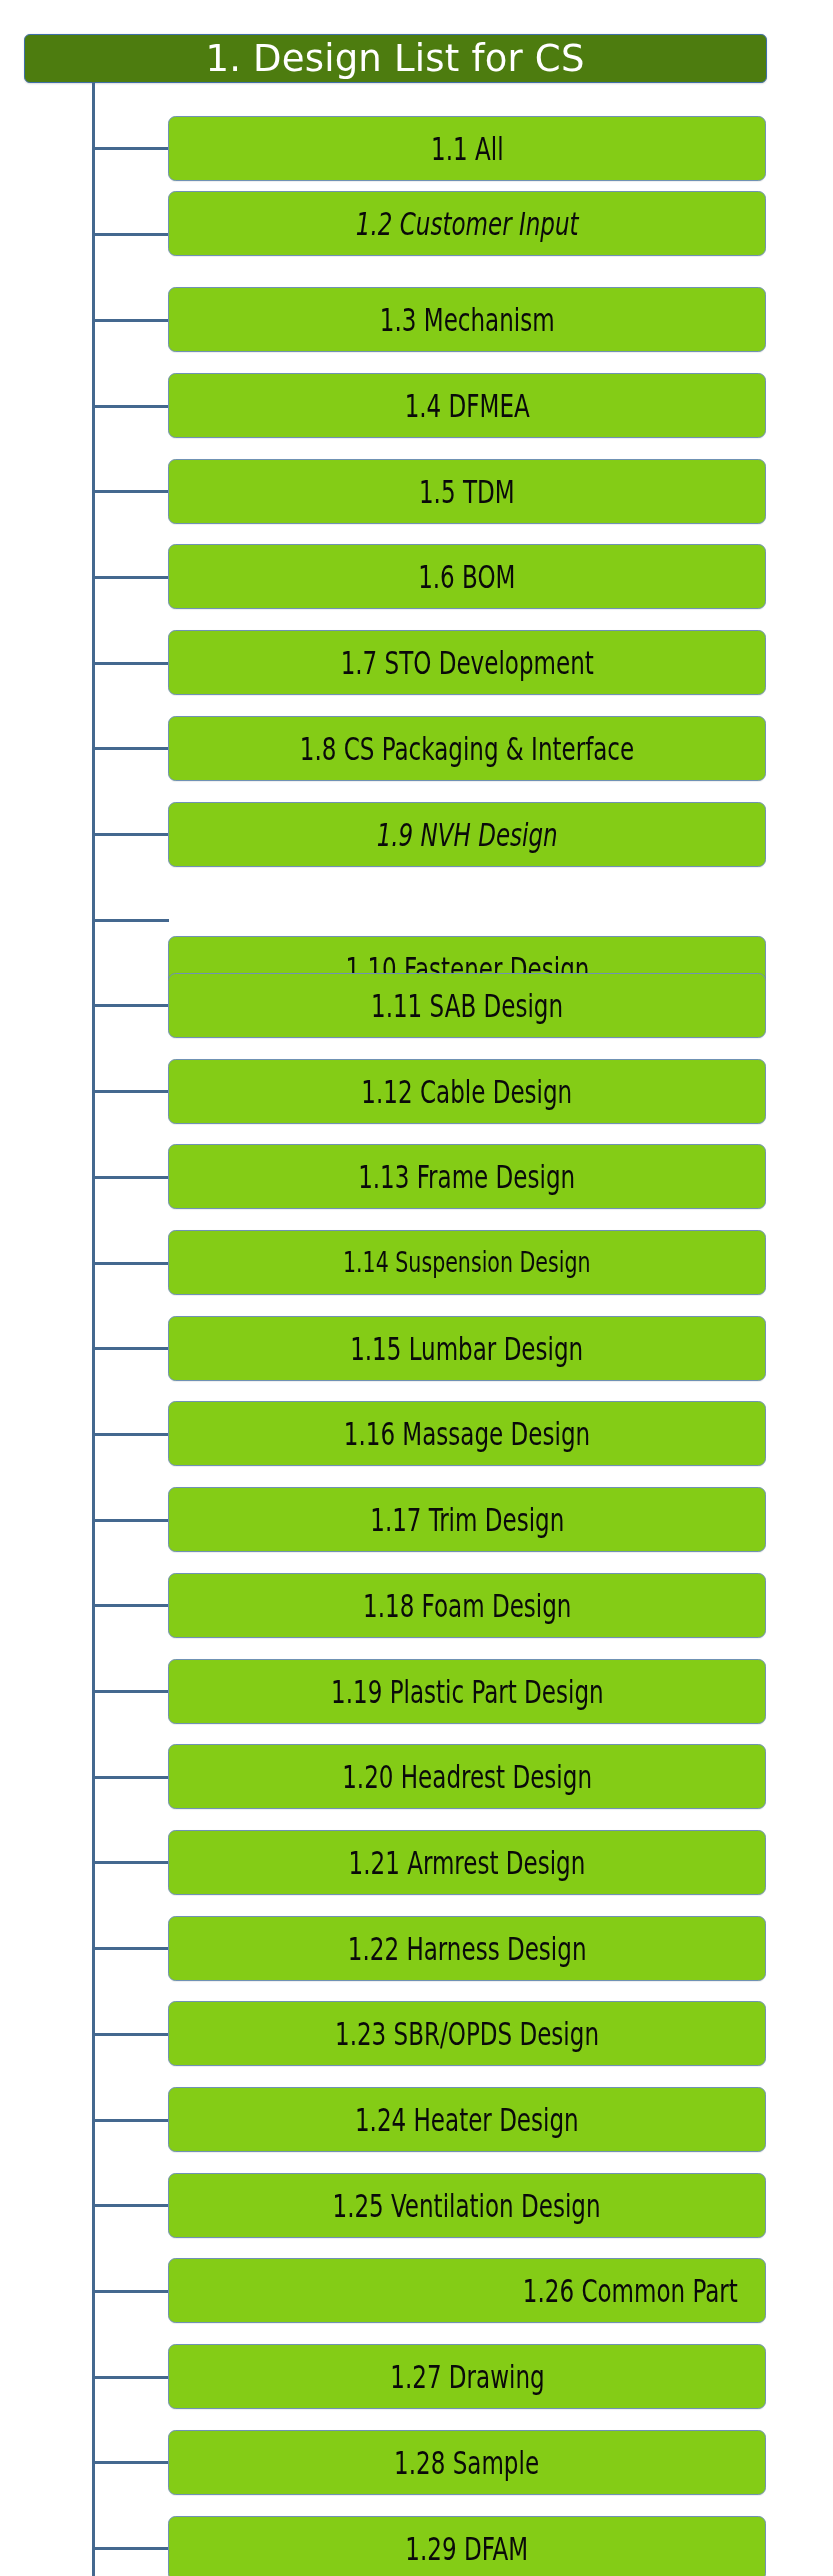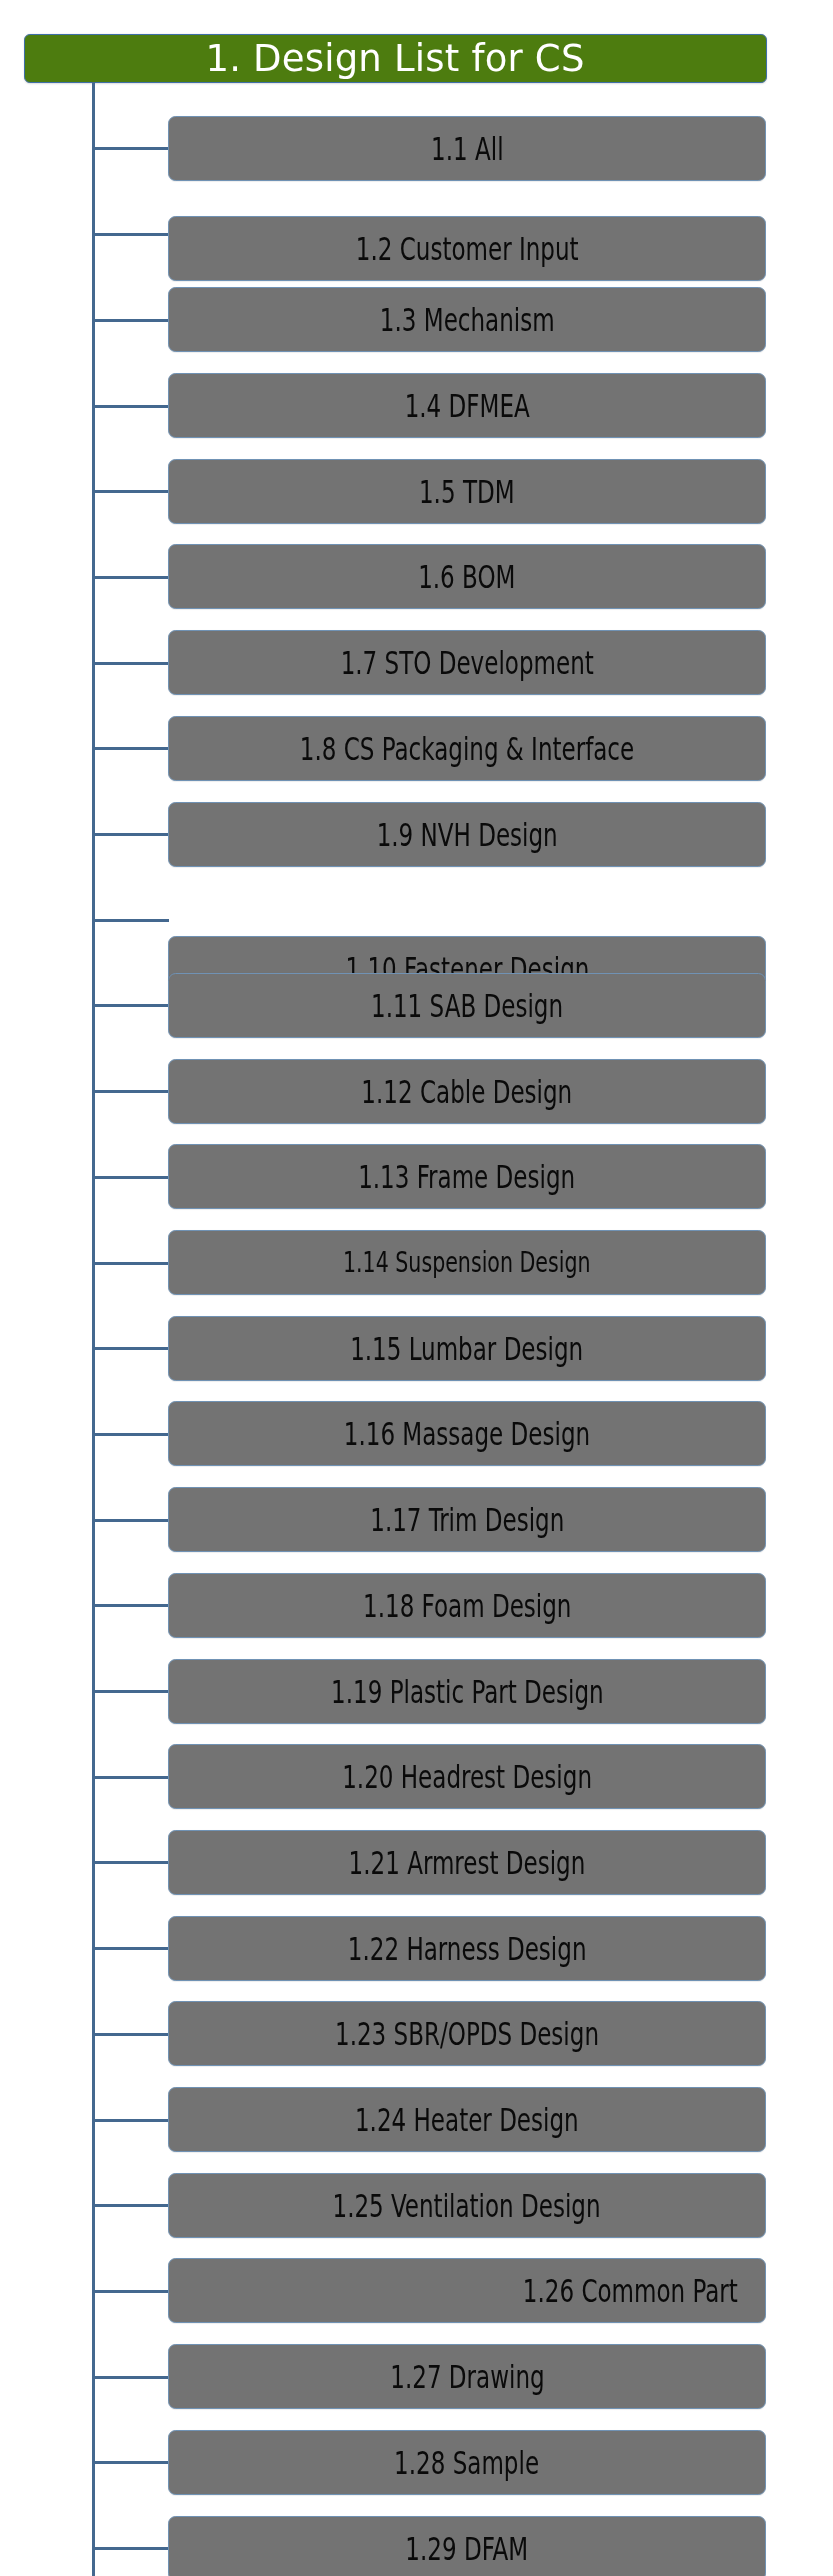"1.1 All" .child-node { background: #737373 -> #84cc16 }
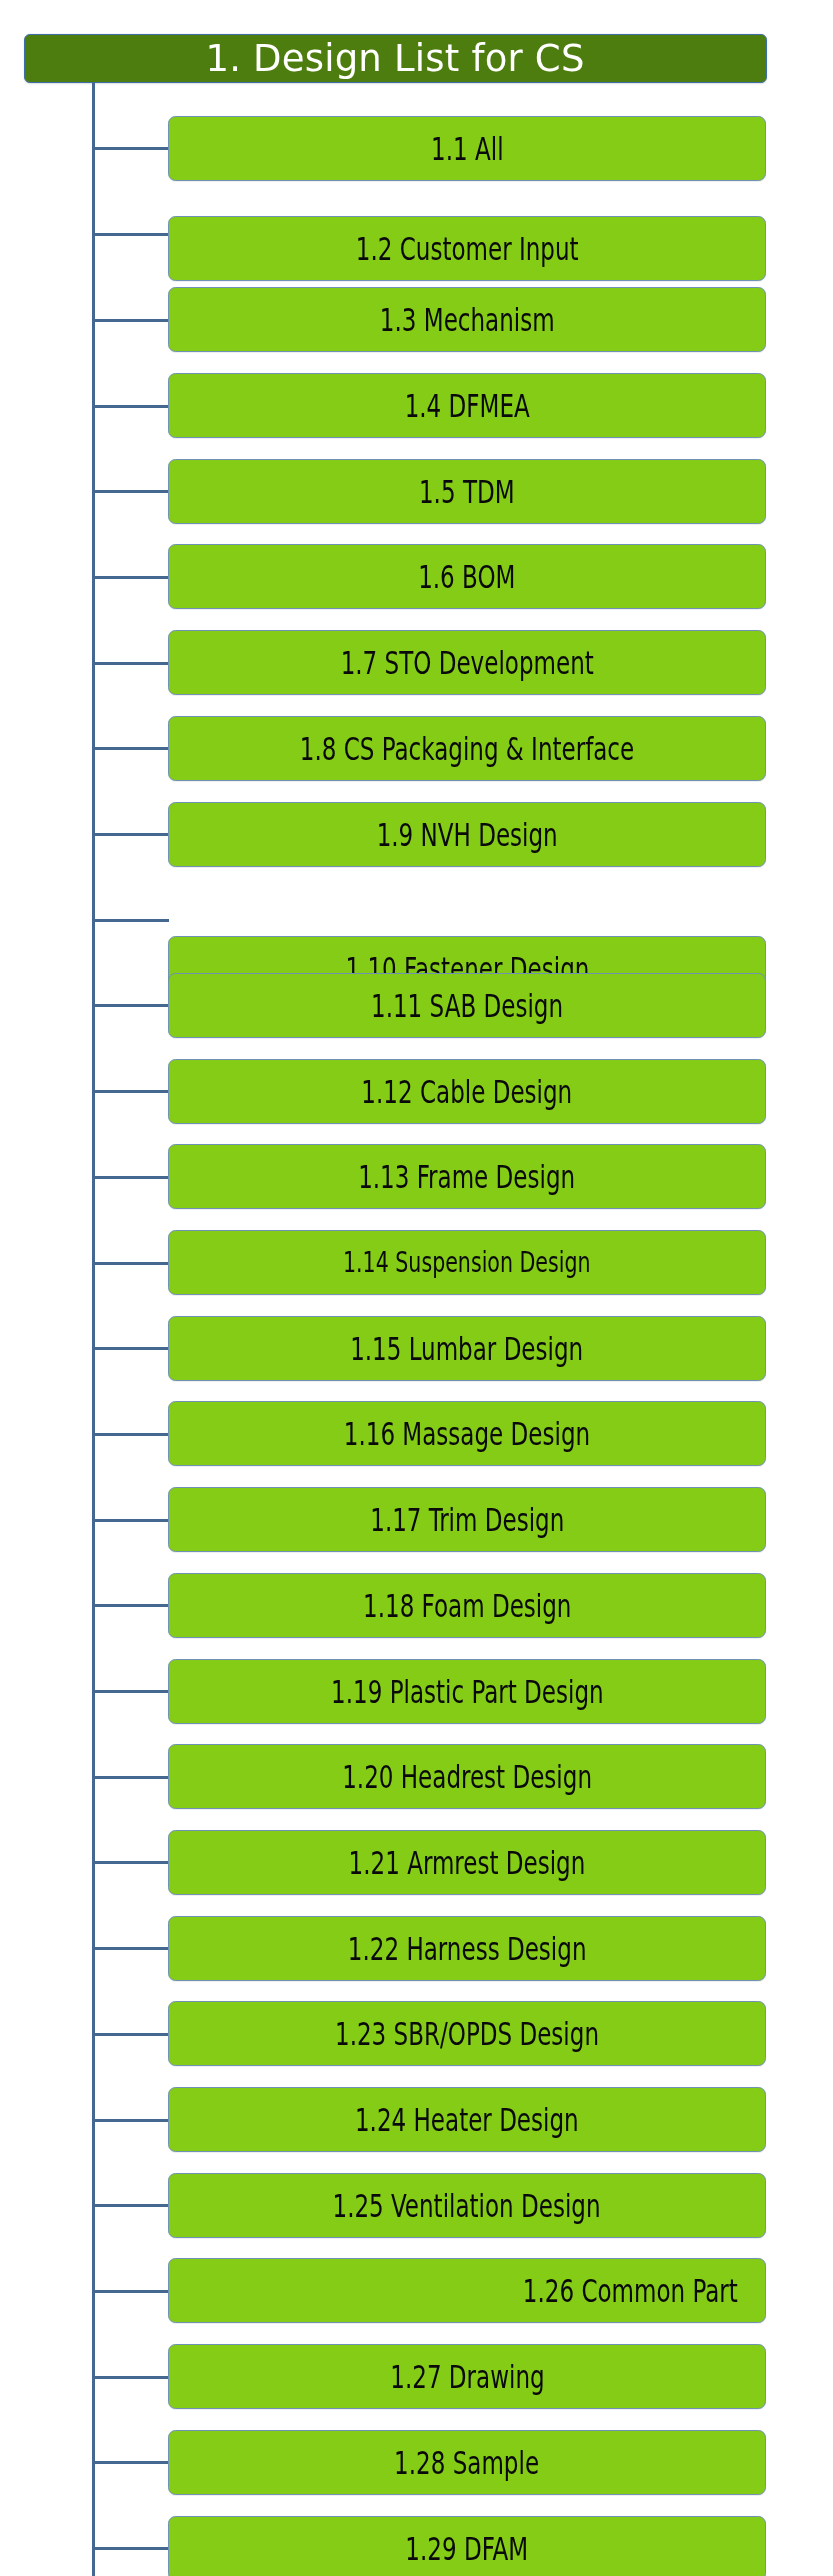"1.2 Customer Input" div.child-node { font-style: none -> italic; top: 216px -> 191px }
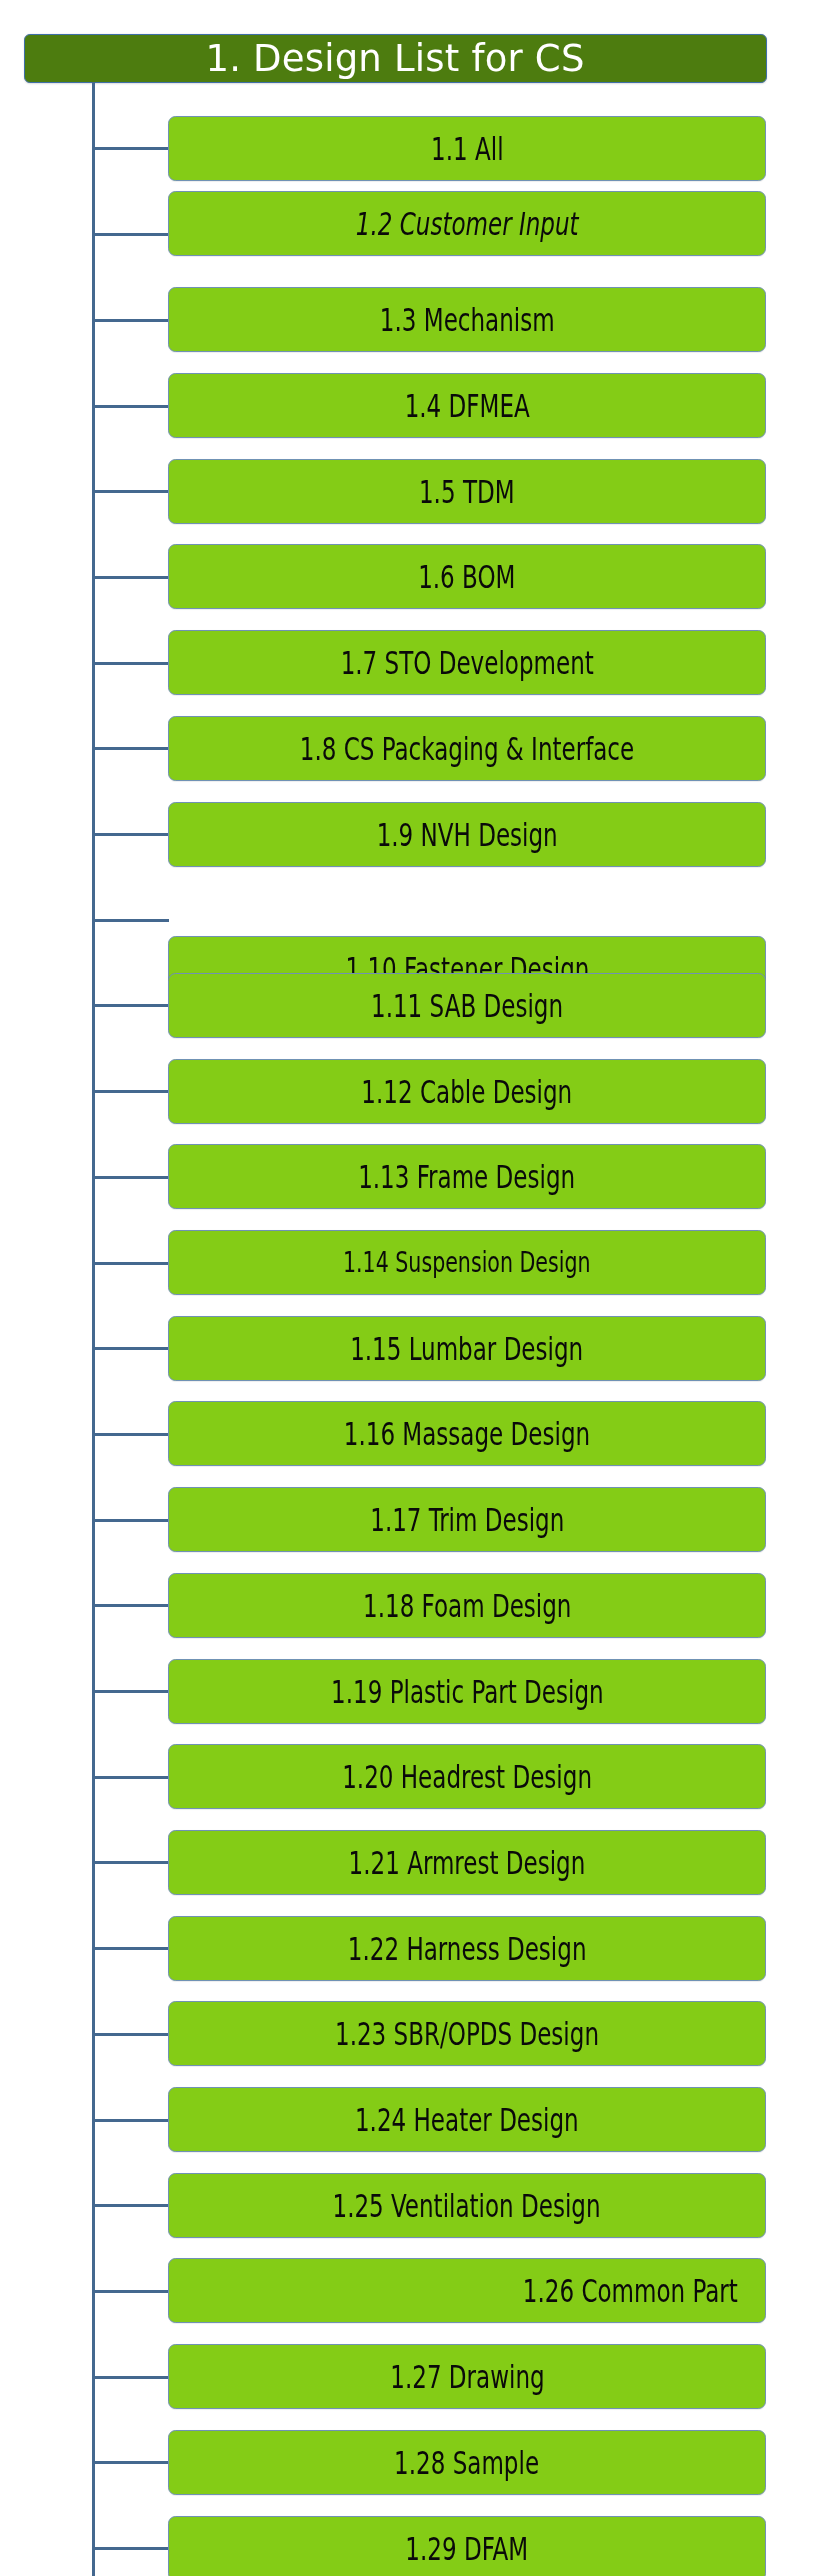"1.9 NVH Design" div.child-node { font-style: none -> italic }
